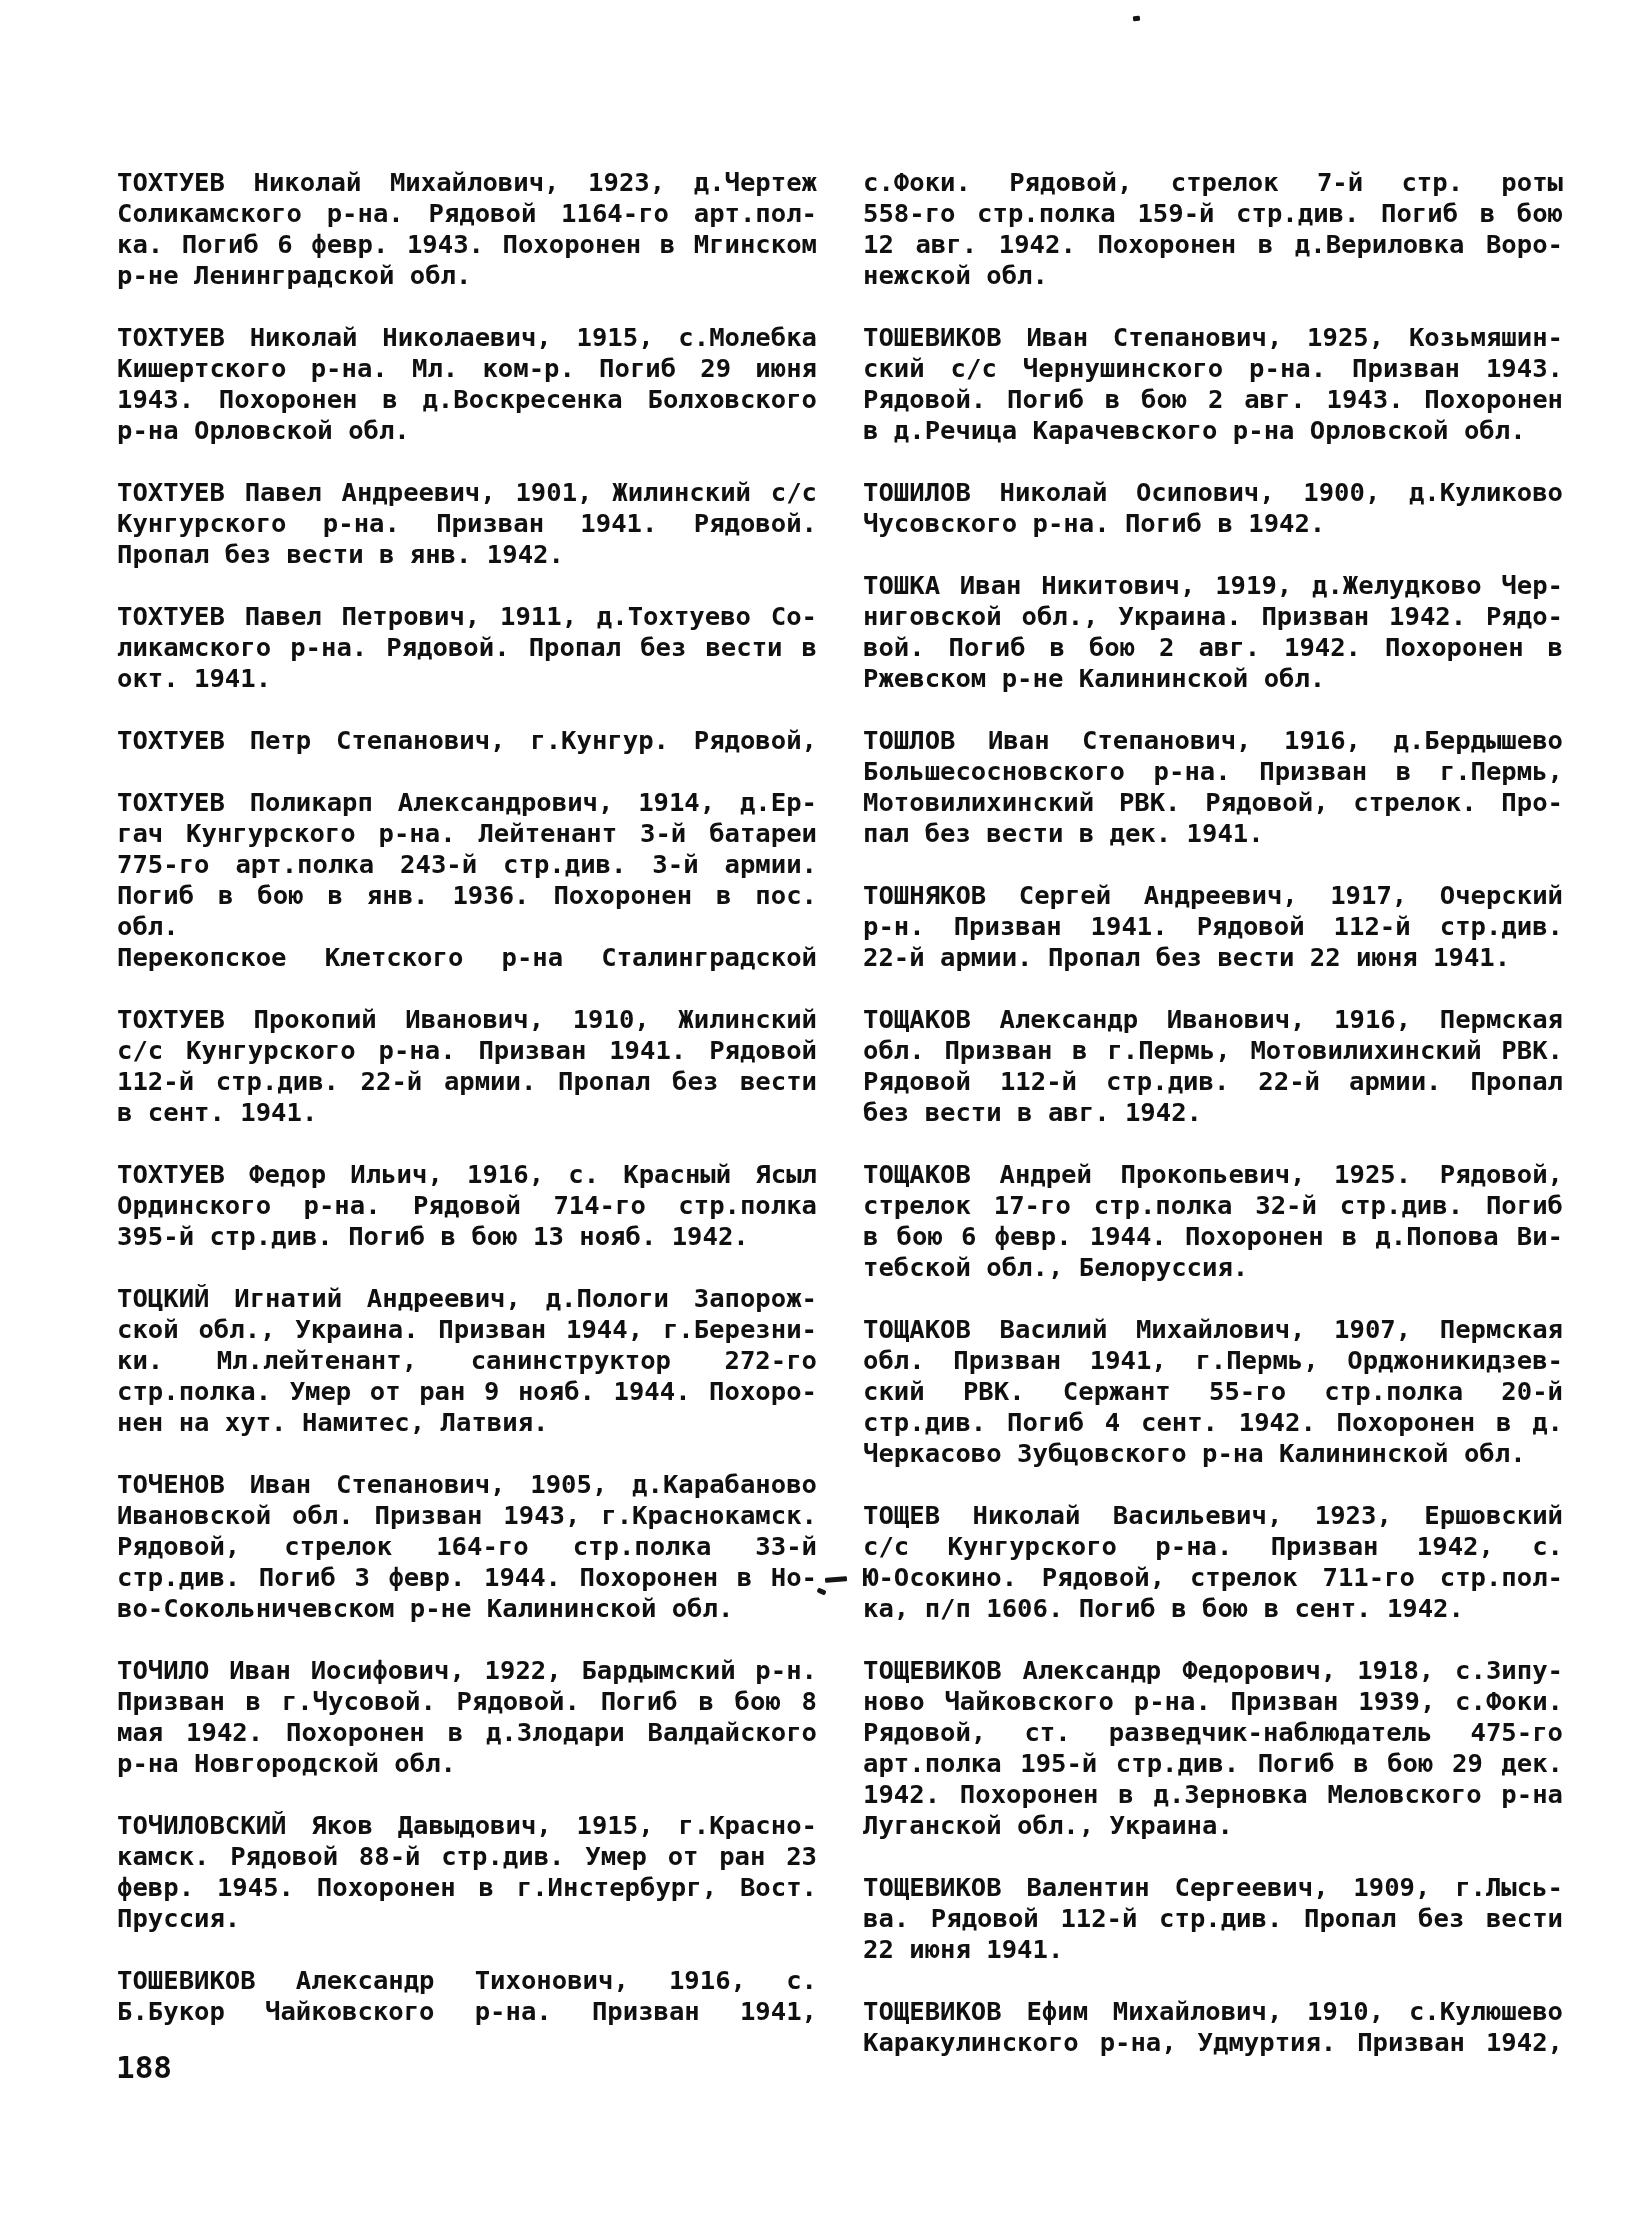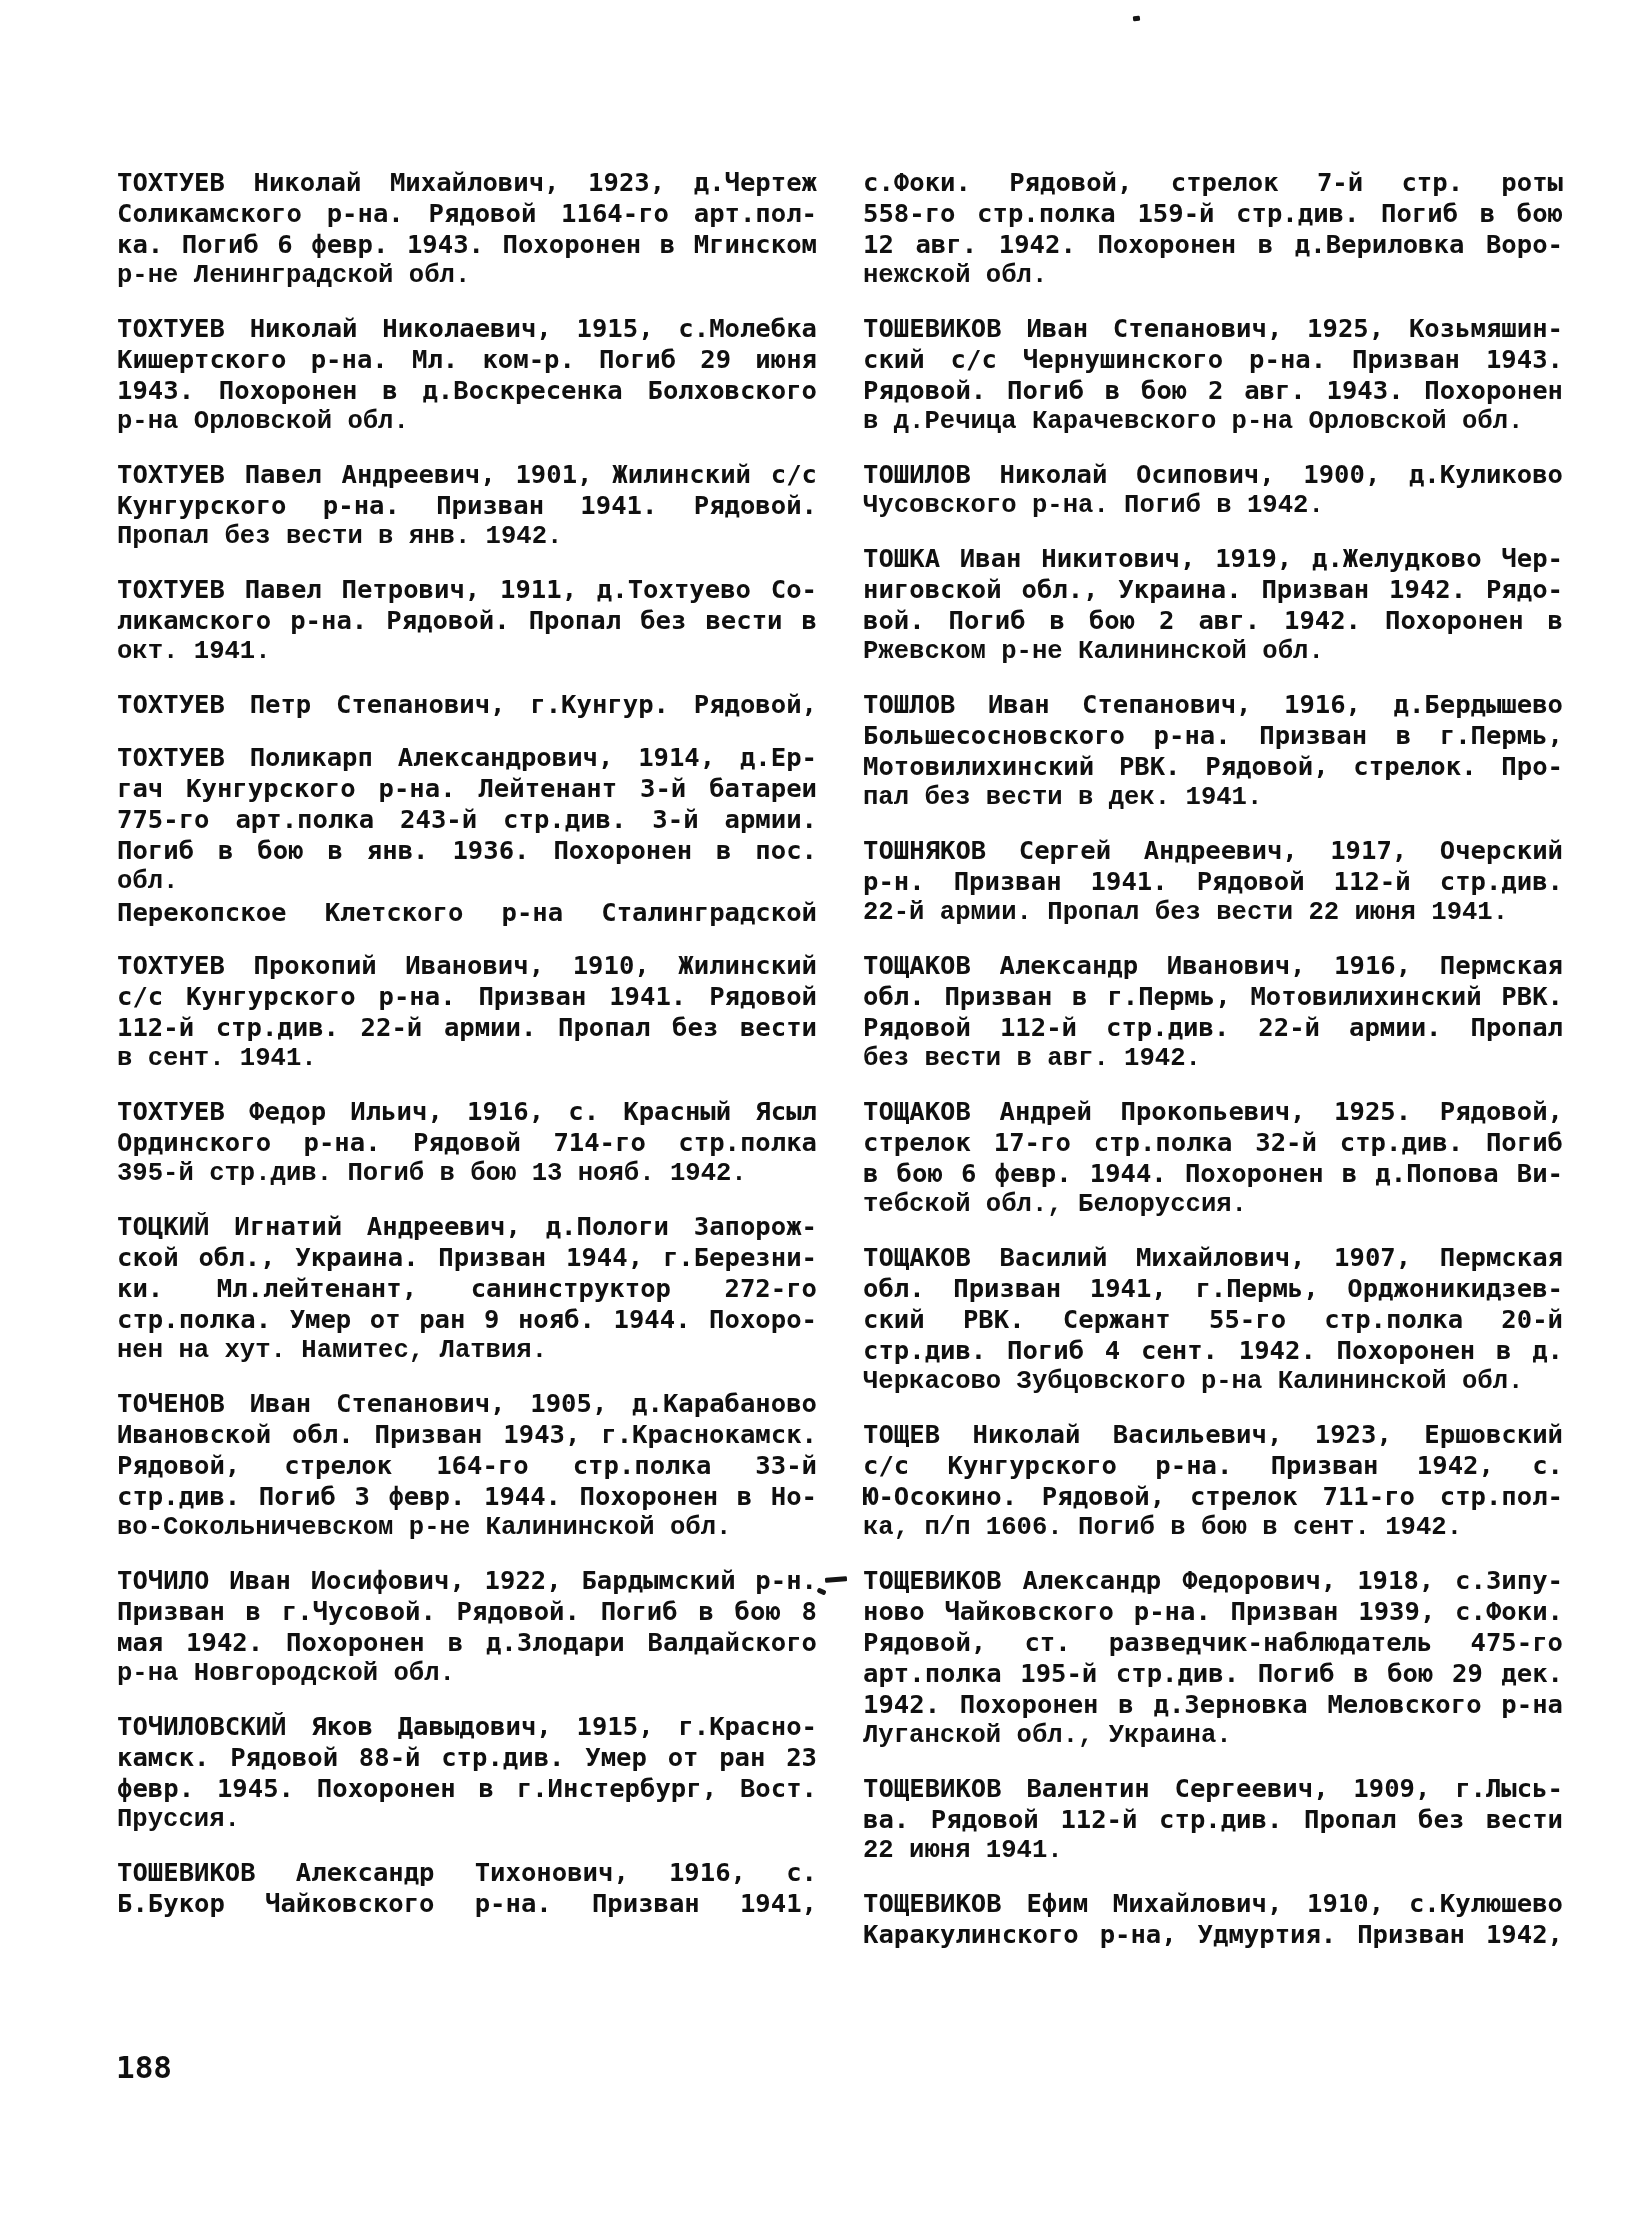"р-не Ленинградской обл." .line.l { font-family: Liberation Mono, monospace -> none }
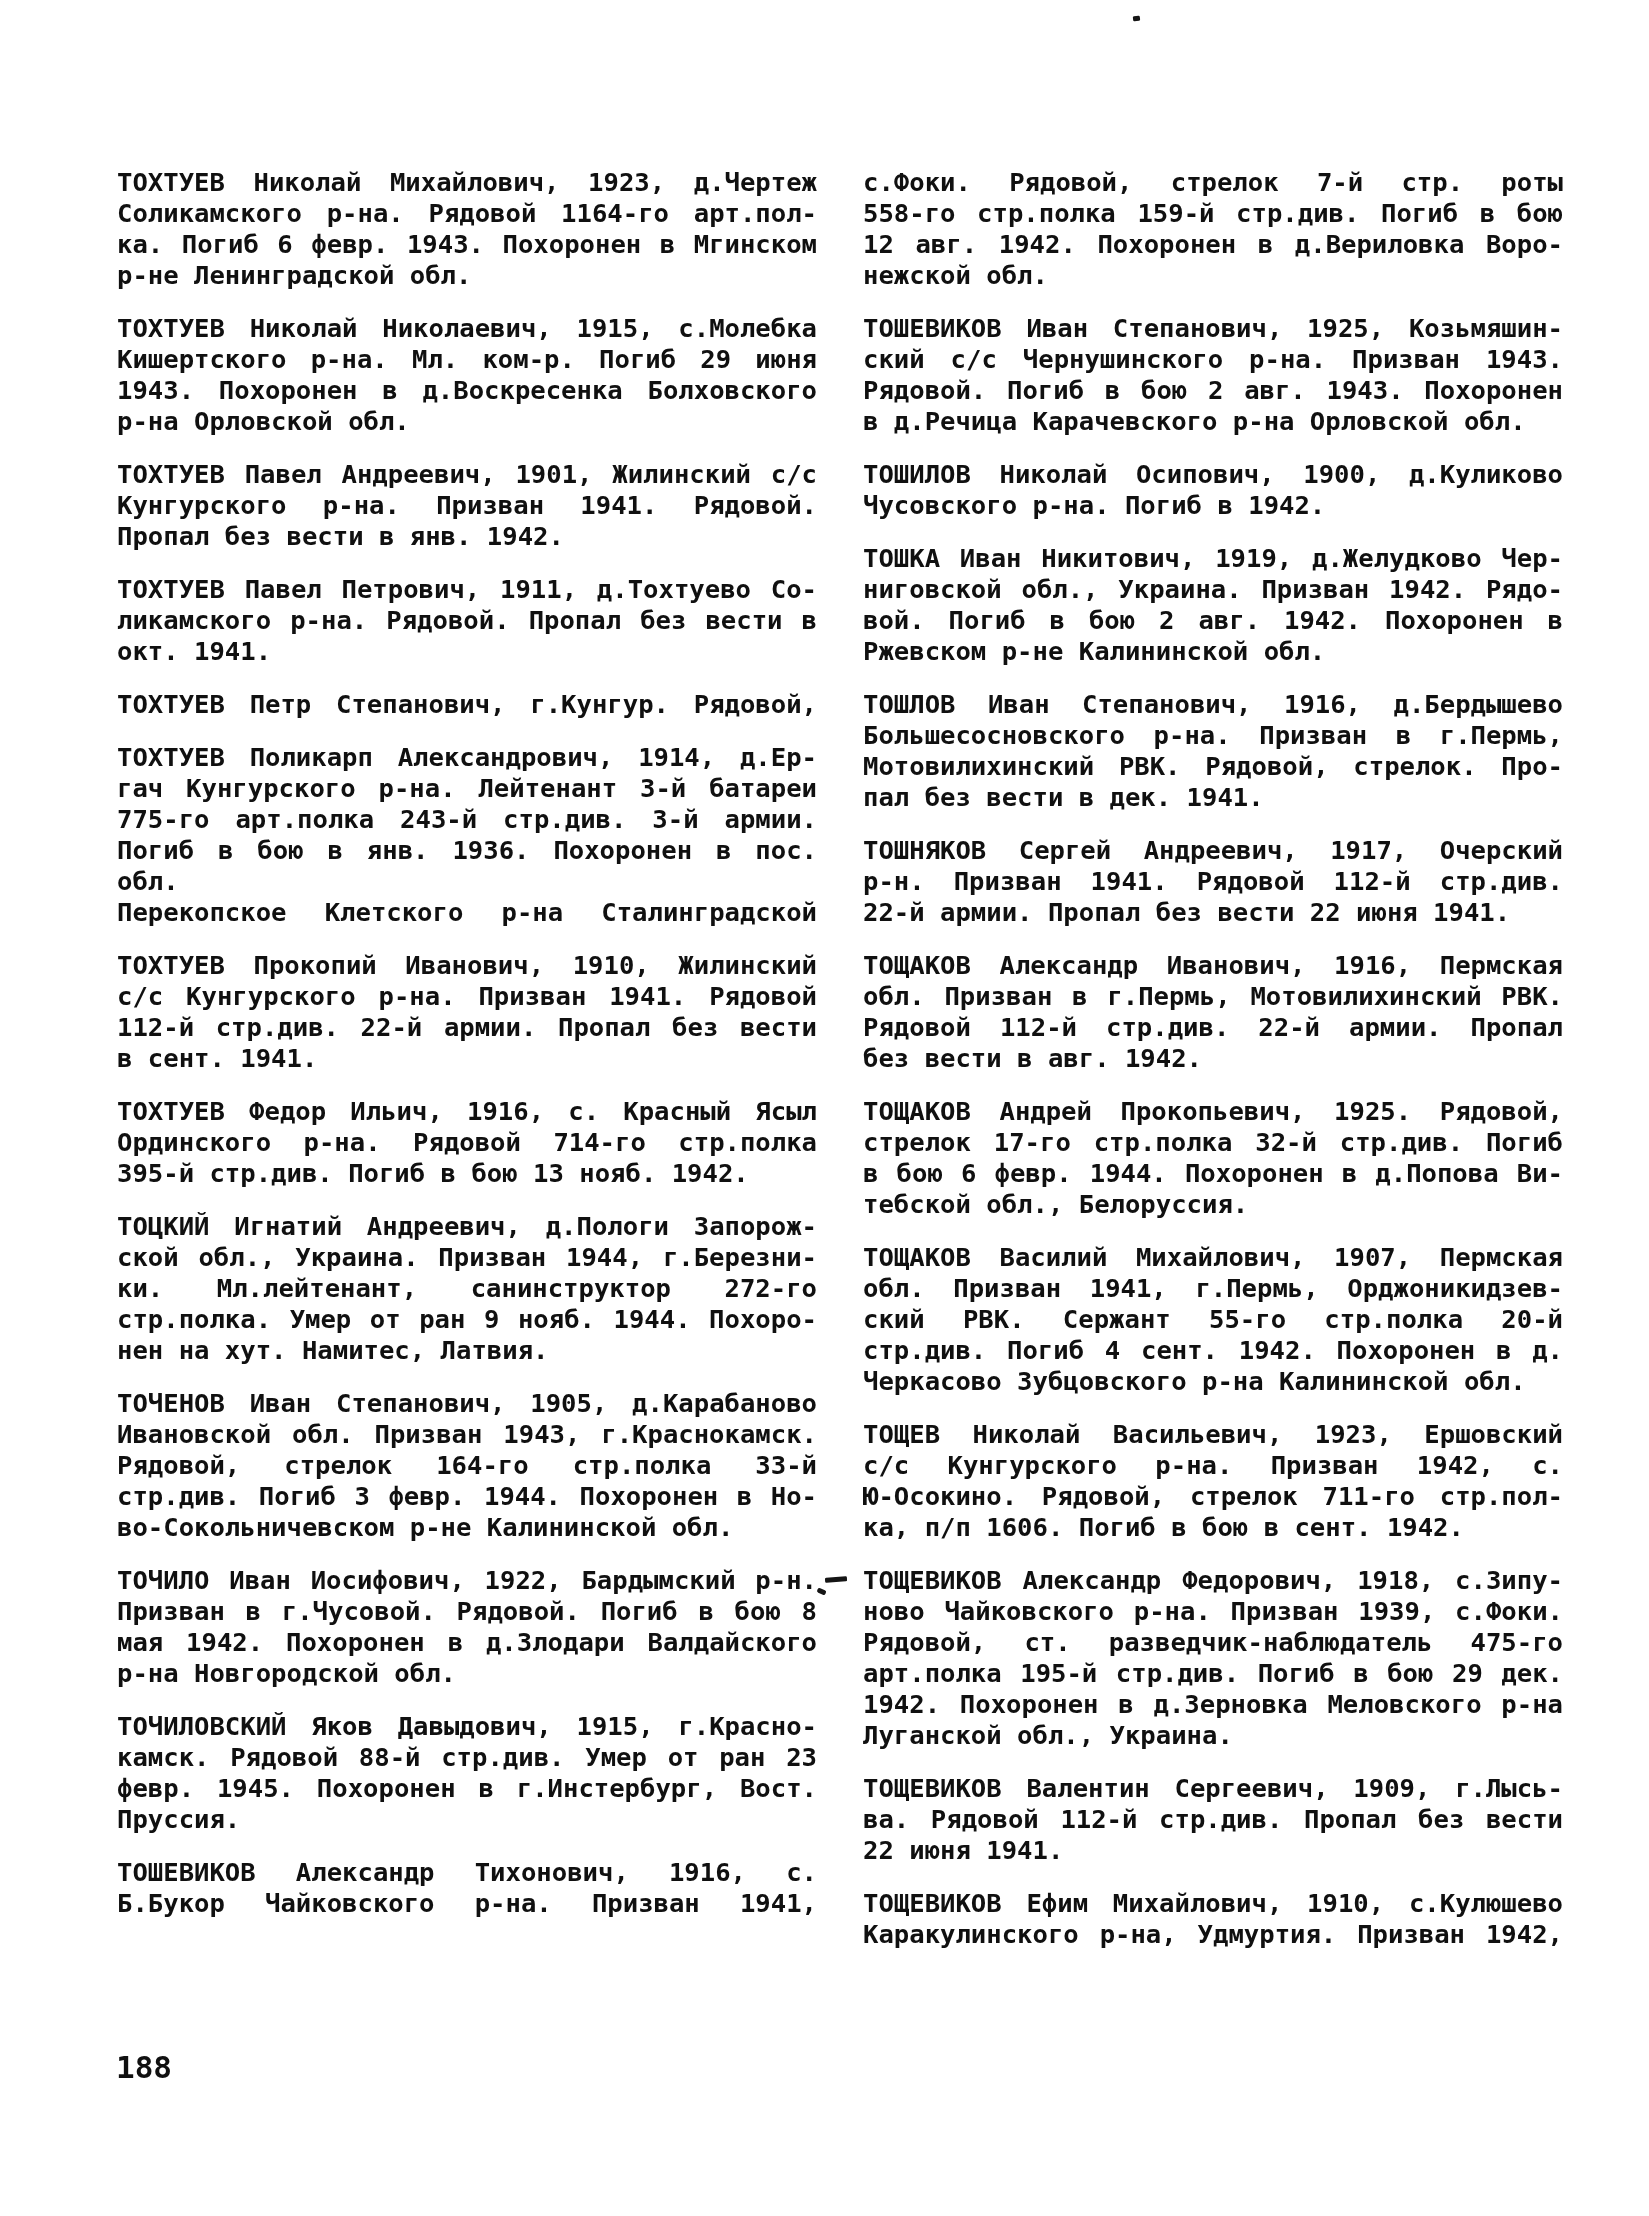"ТОХТУЕВ Николай Николаевич, 1915," .entry + .entry { margin-top: 22px -> 31px }
